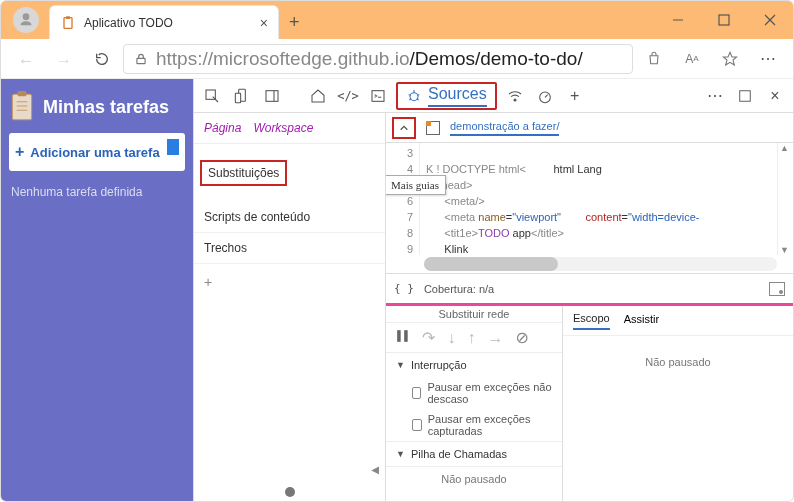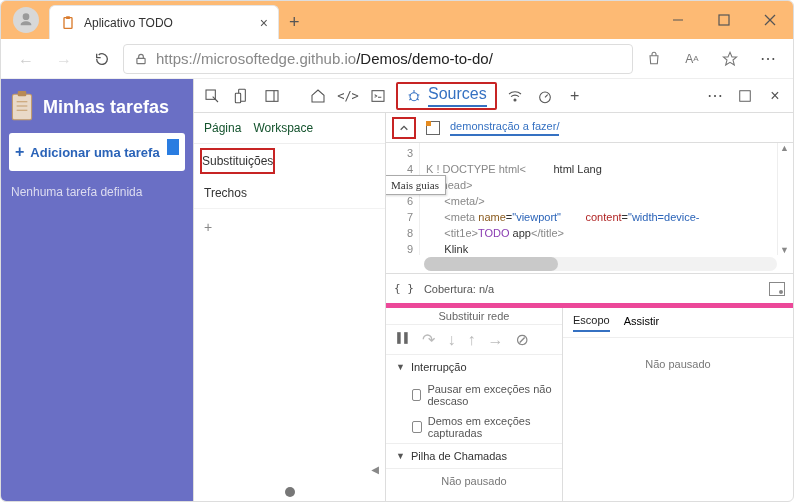"https://microsoftedge.github.io/Demos/de" .url { font-size: 15px -> 19px }
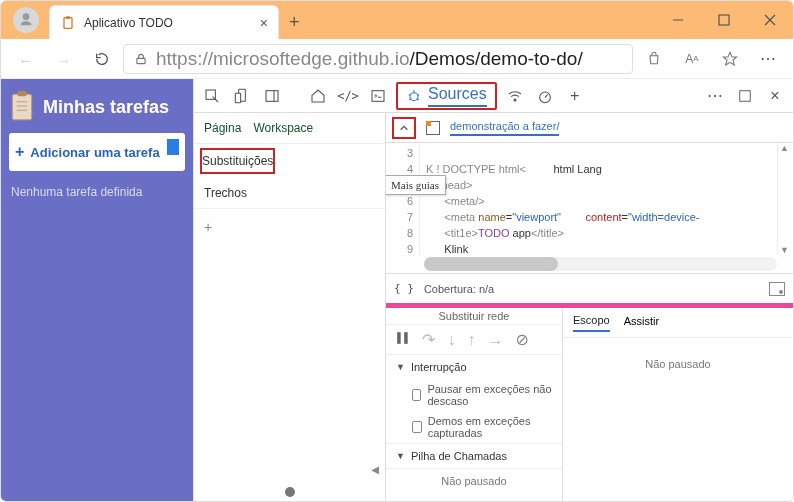"Página" .lp-tabs { color: #14532d -> #a21caf; font-style: none -> italic }
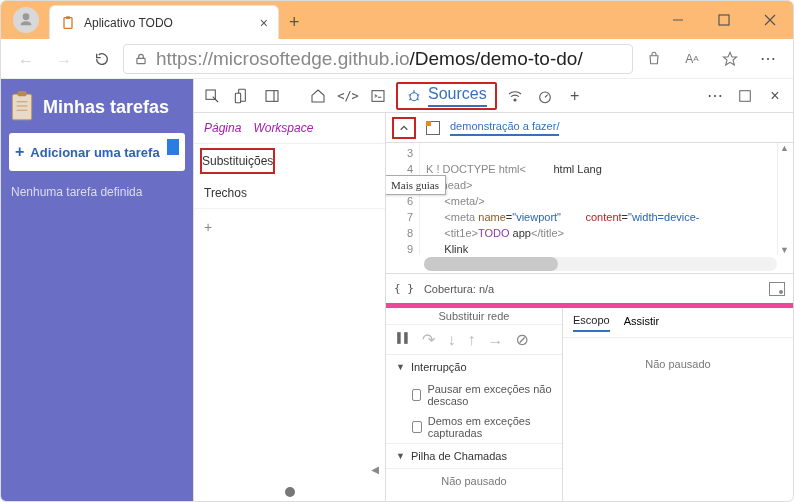"Substituições" .lp-item.hl { margin: 4px 6px -> 16px 6px; padding: 4px 0 -> 4px 6px }
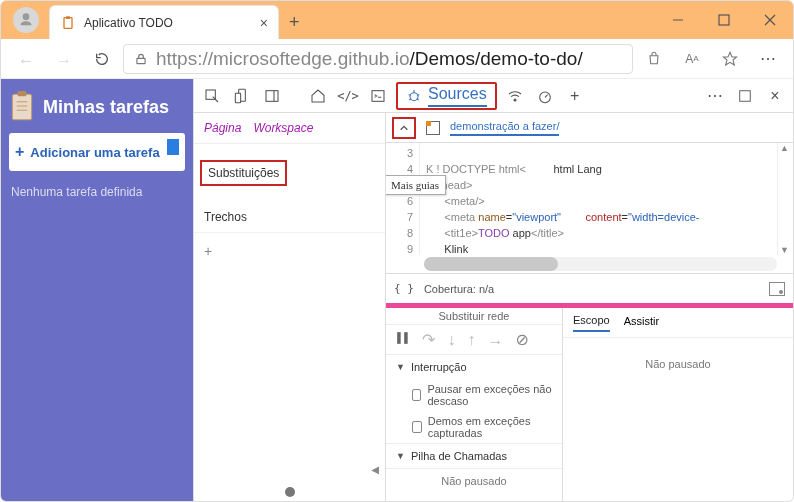"Scripts de conteúdo" div.lp-item { html: none -> <div>Scripts de conteúdo</div> }
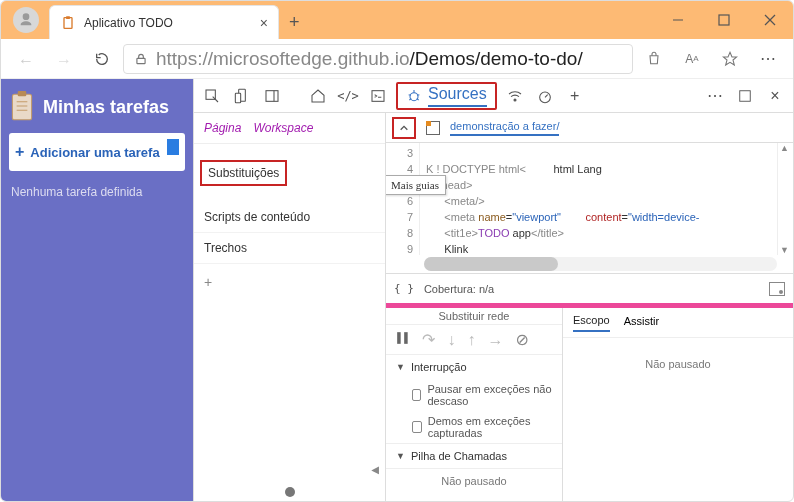"Substituir rede" .lower { border-top: 5px solid #ec4899 -> 3px solid #ec4899 }
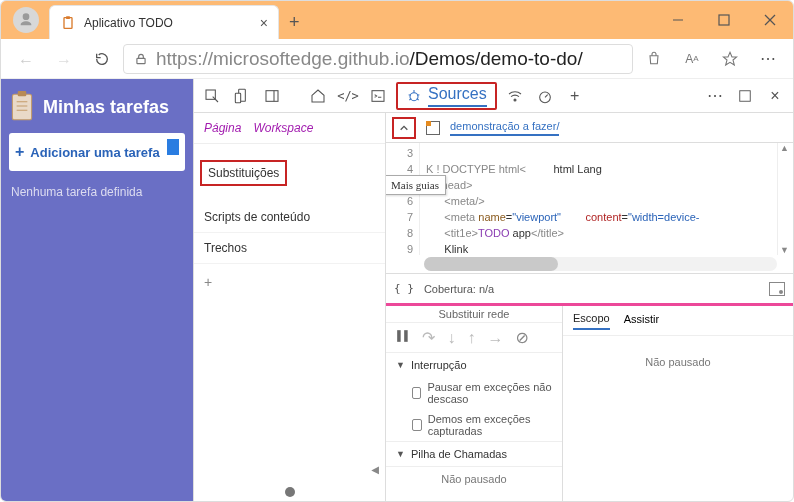"Demos em exceções capturadas" span { text: Demos -> Pausar }
